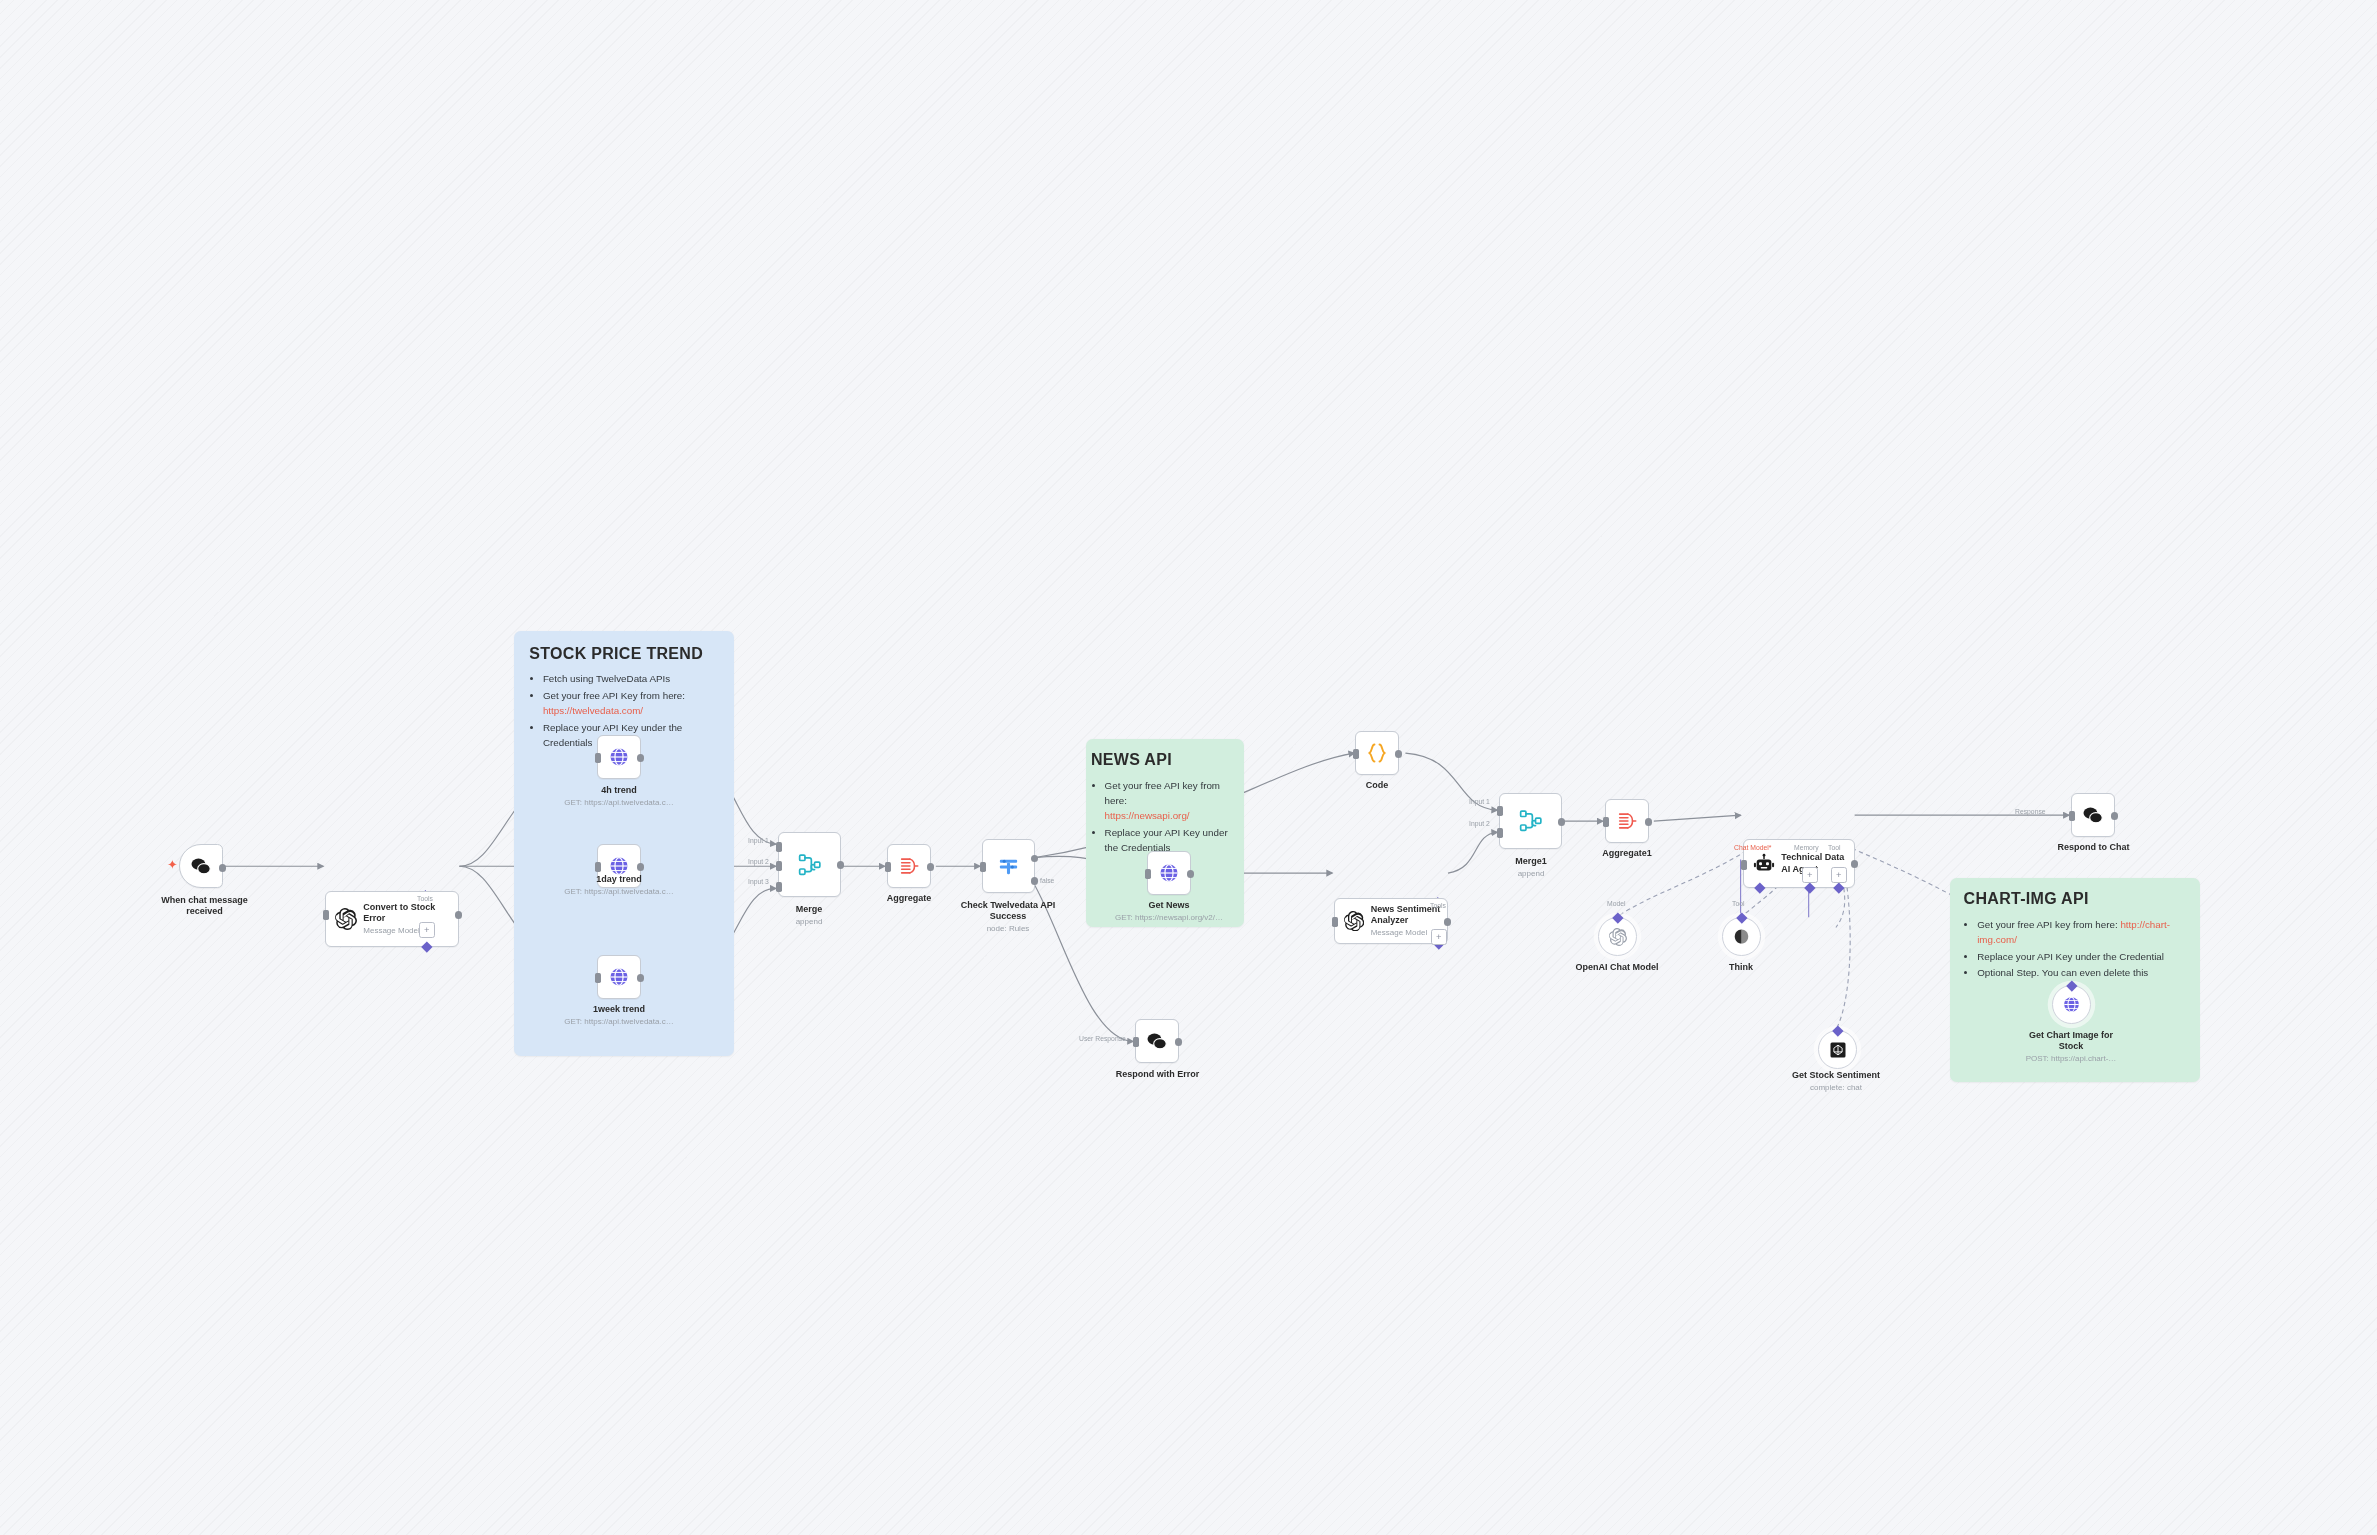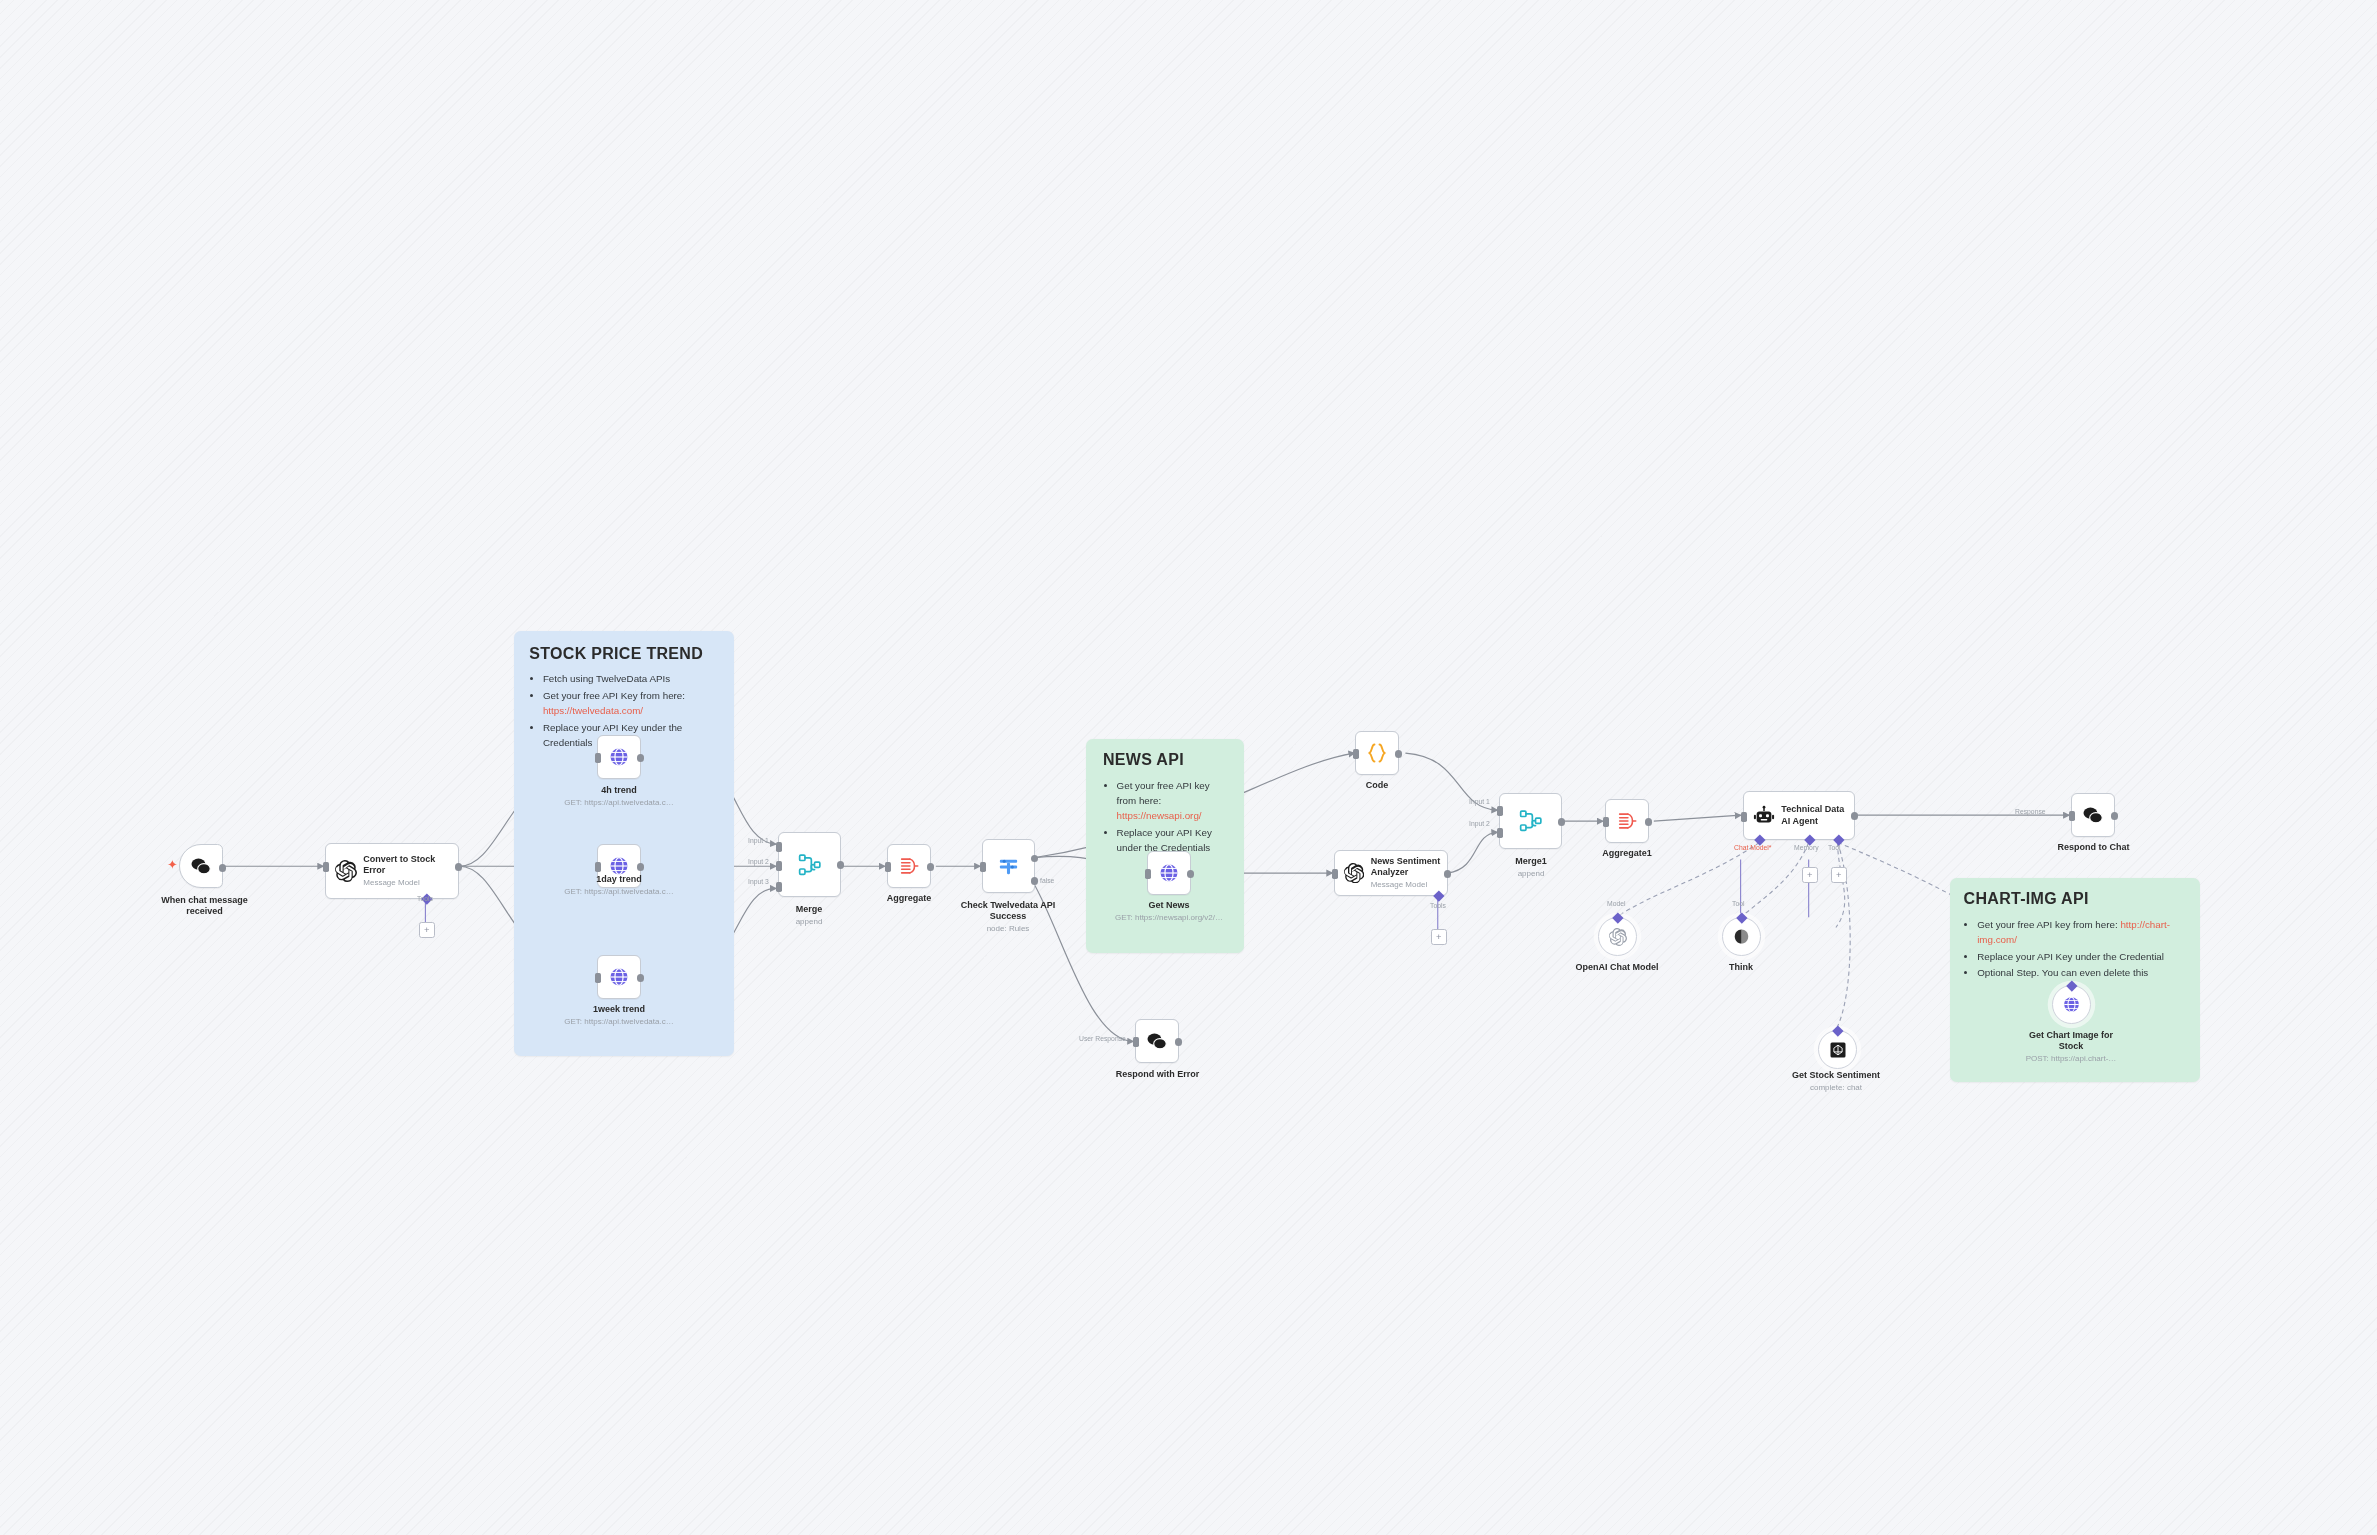"NEWS API" div.sticky { height: 214px -> 188px; padding: 12px 17px -> 12px 5px }
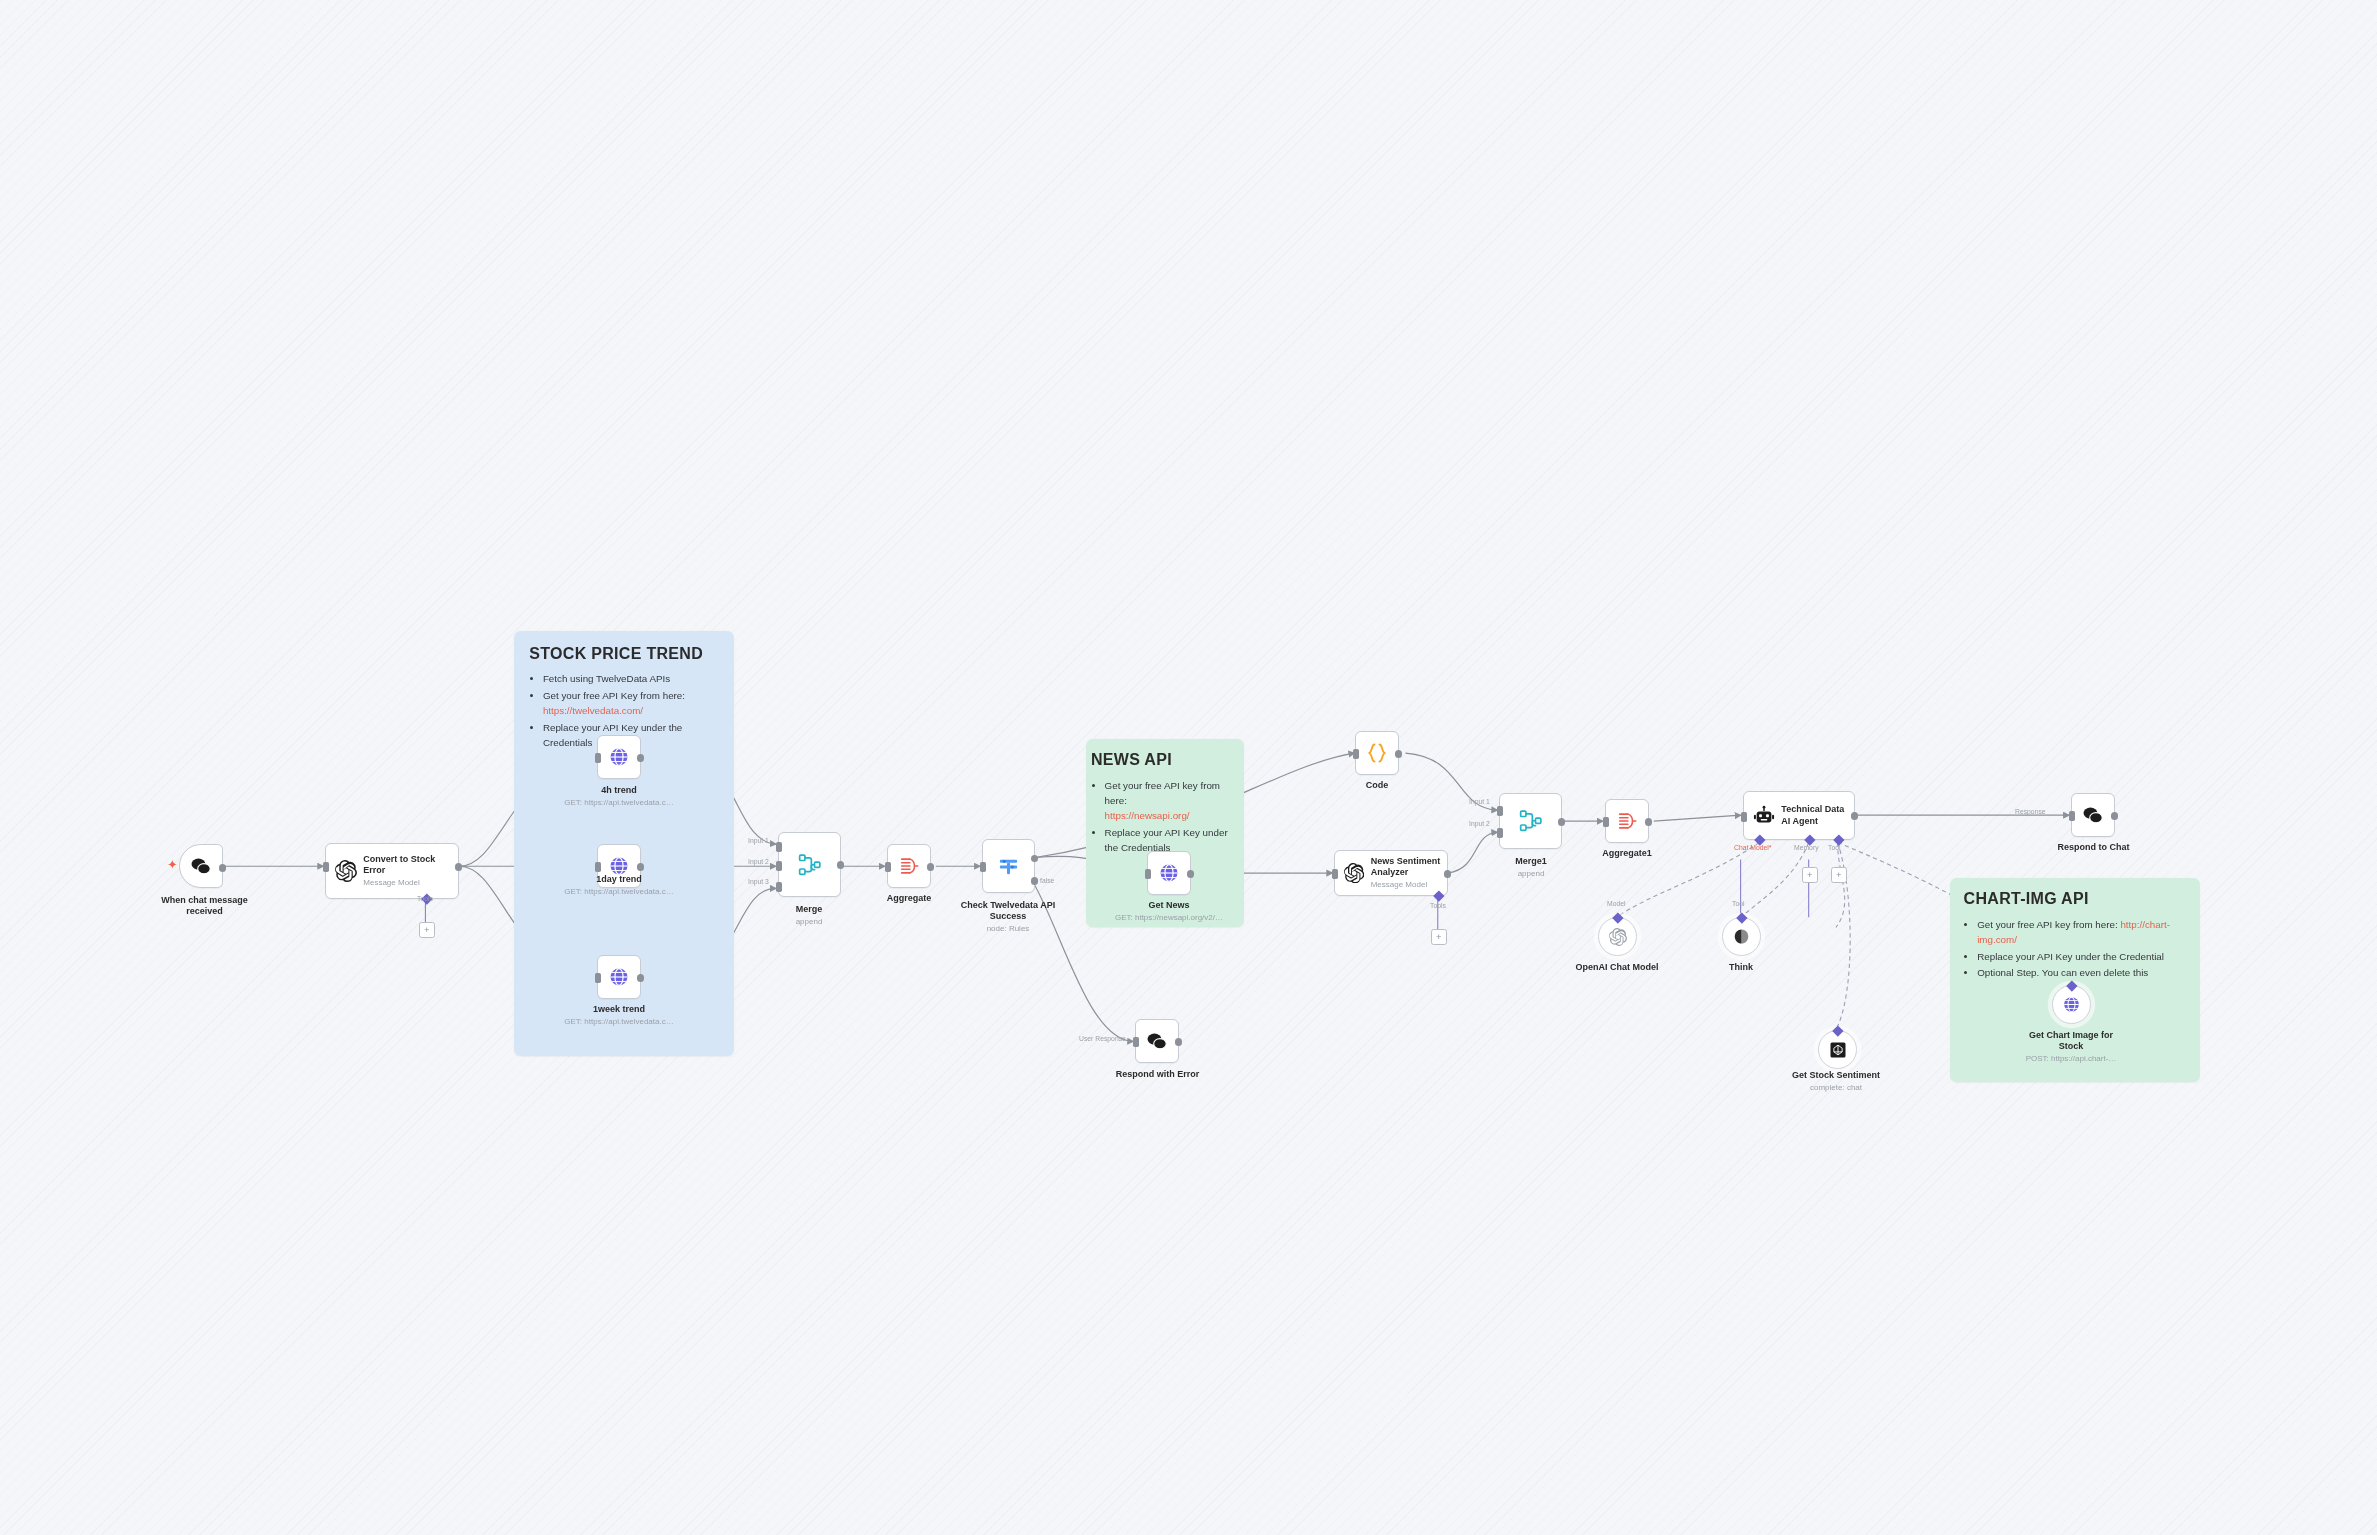"Technical Data" .node.wide { margin-top: none -> 48px }
